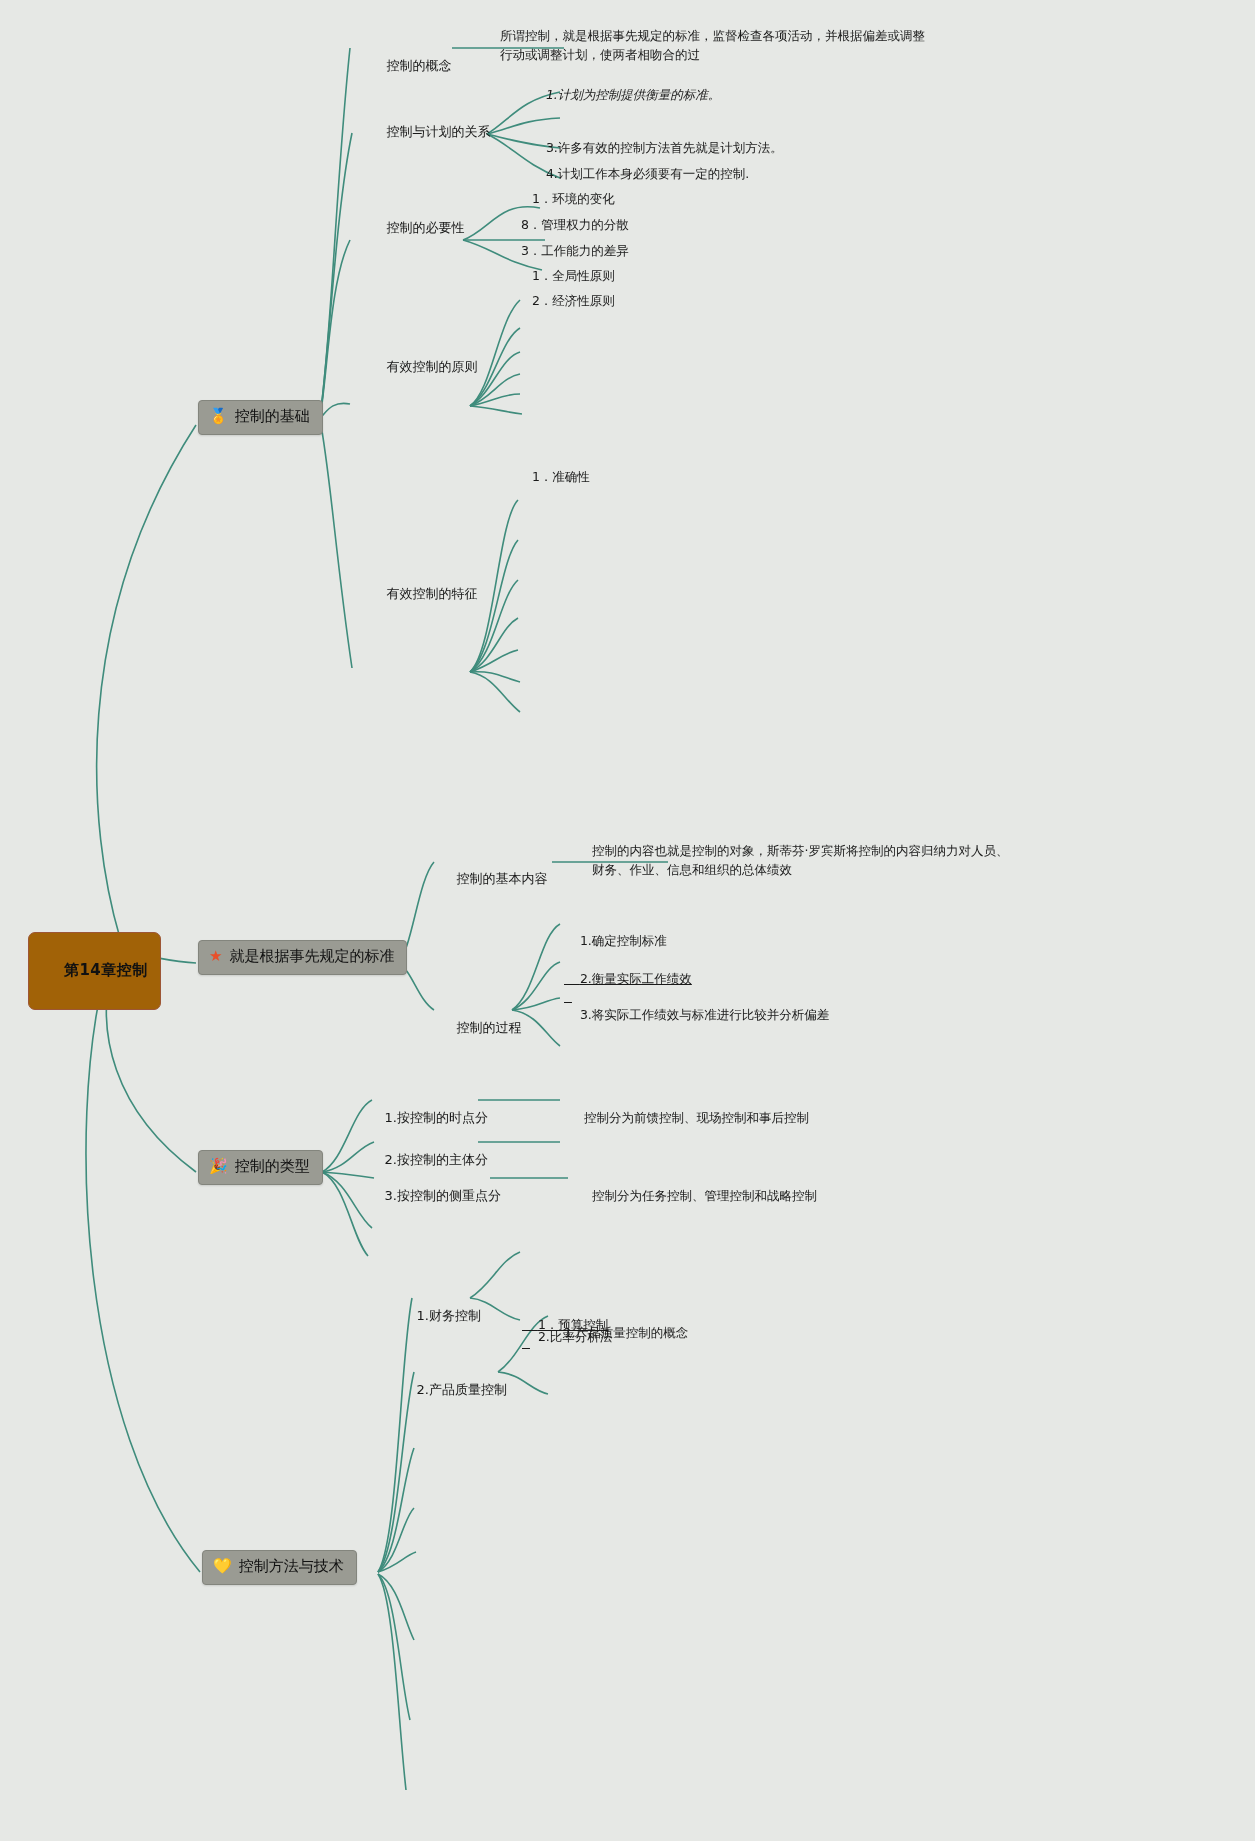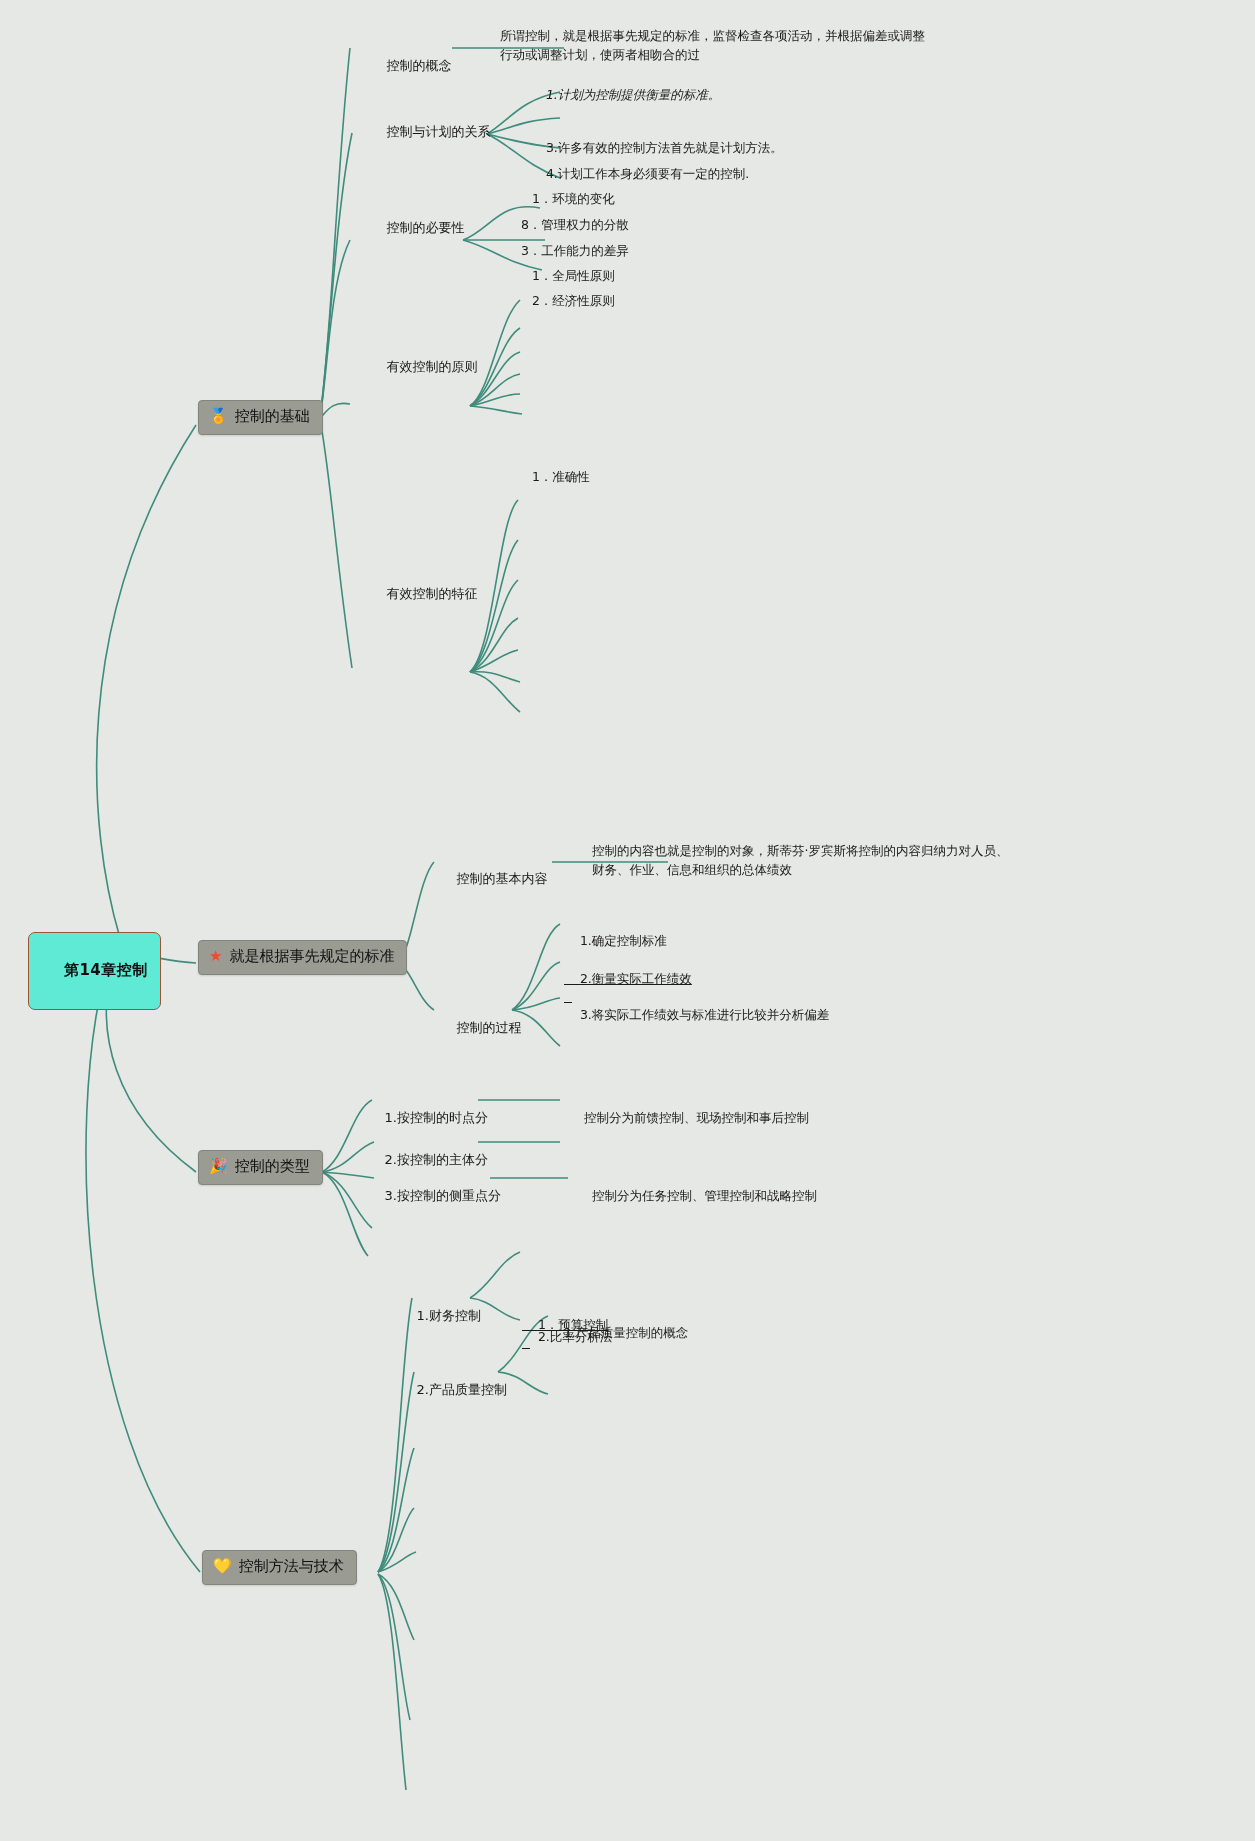"第14章控制" .root-node { background: #5eead4 -> #a16207 }
